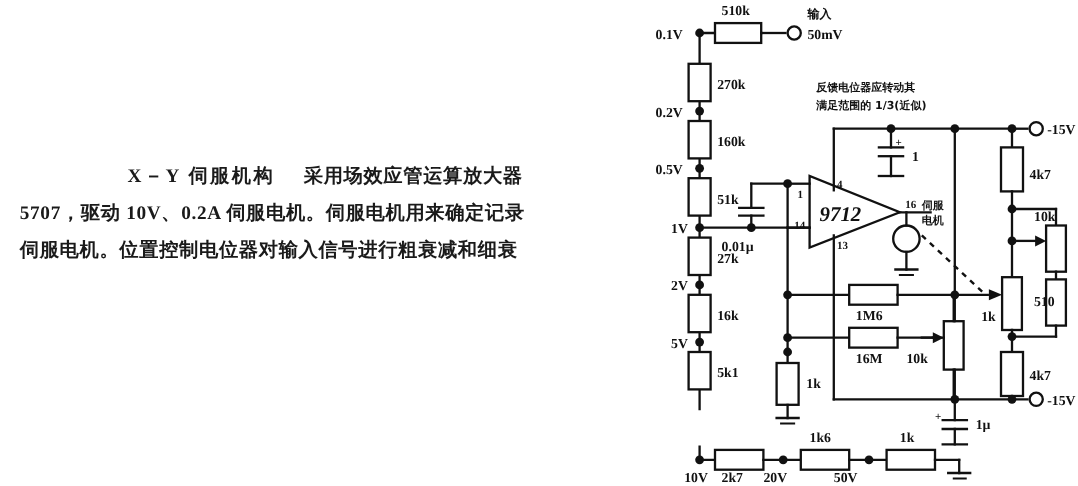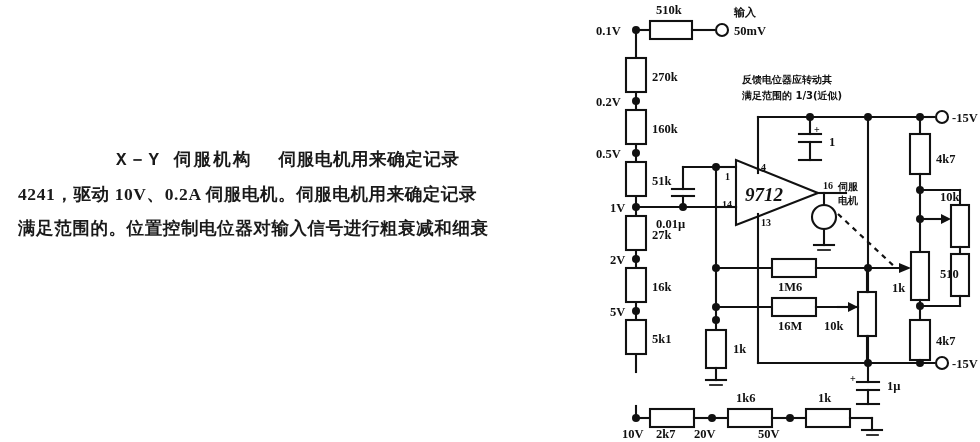"X－Y 伺服机构" .desc .hd { font-family: Liberation Mono, monospace -> none }
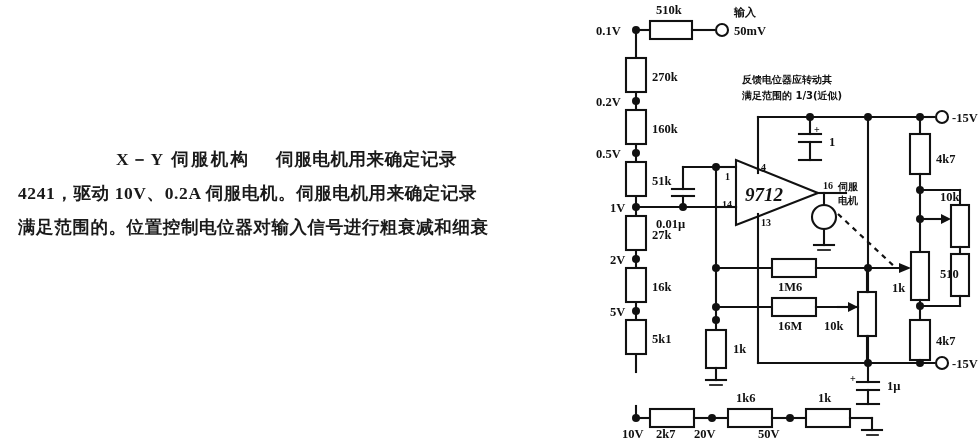"伺服电机用来确定记录" span { text: 伺服电机用来确定记录 -> 采用场效应管运算放大器 }
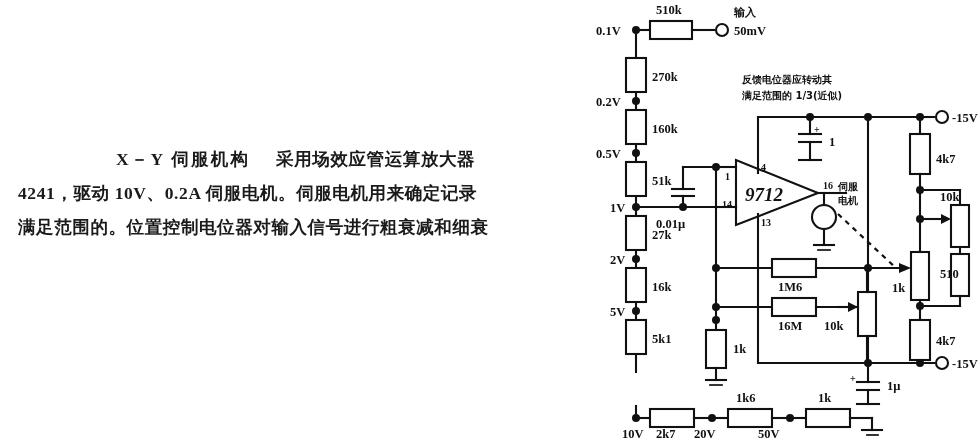"4241，驱动 10V、0.2A 伺服电机。伺服电机用来确定记录" p { text: 4241 -> 5707 }
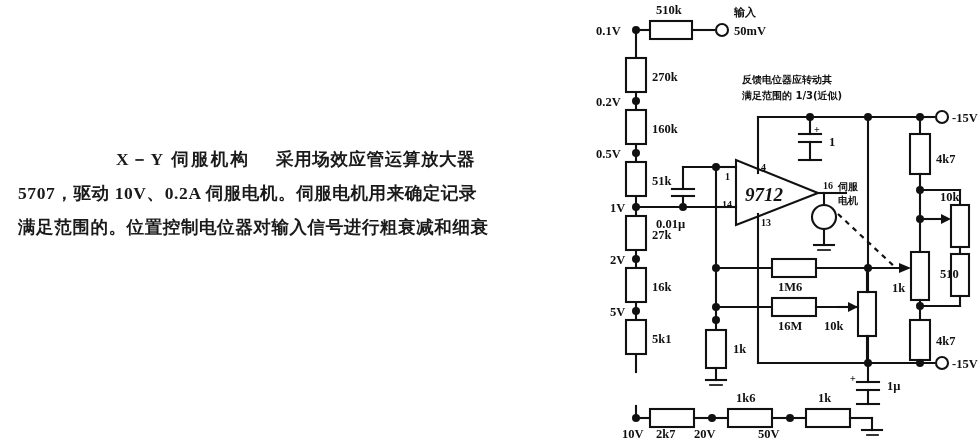"满足范围的。位置控制电位器对输入信号进行粗衰减和细衰" p { text: 满足范围的 -> 伺服电机 }
